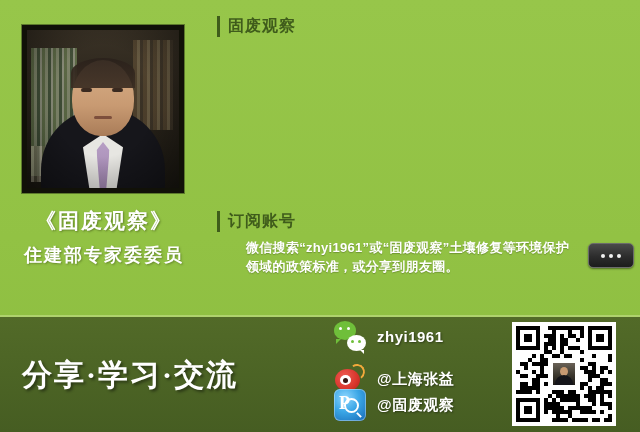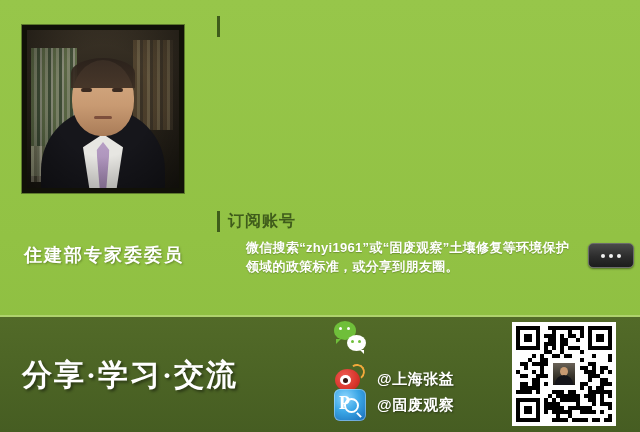"固废观察" span.sec-title { html: none -> <span>固废观察</span> }
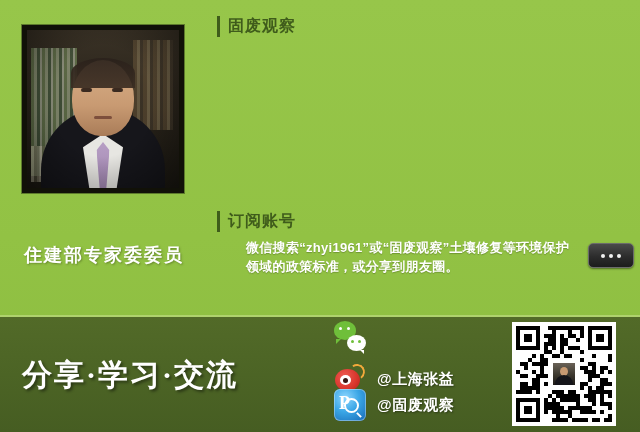"《固废观察》" div.left-title { html: none -> <div>《固废观察》</div> }
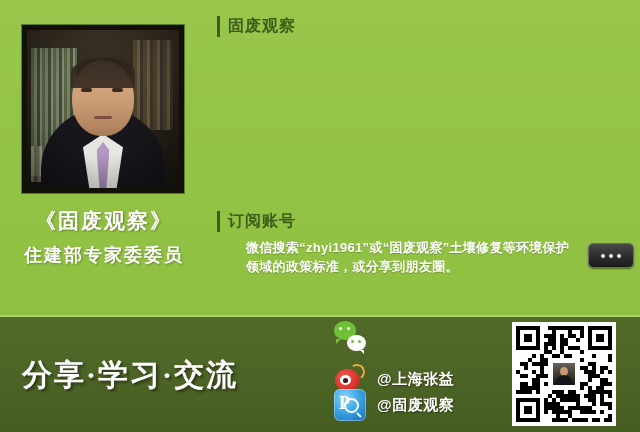"zhyi1961" span.social-label { html: none -> <span>zhyi1961</span> }
